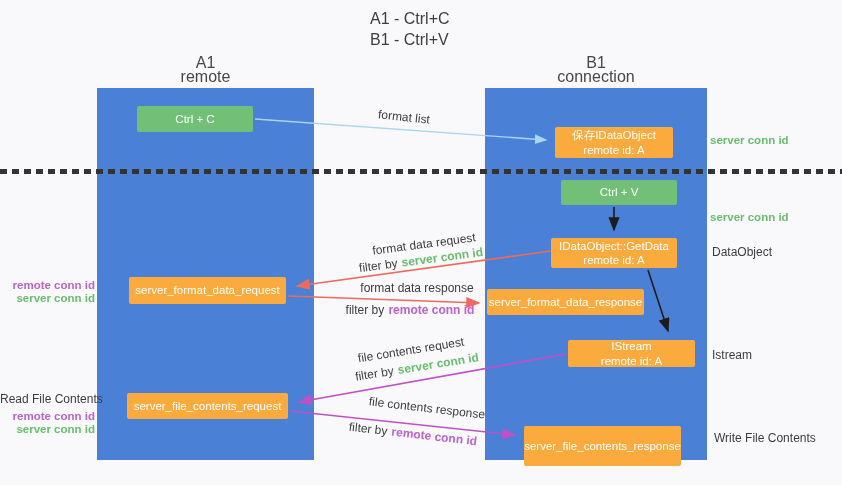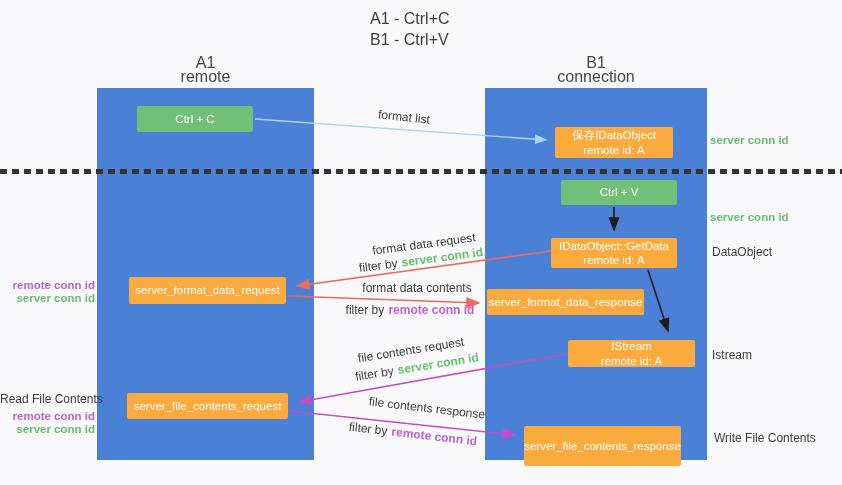"format data contents" div.arrow-label { text: contents -> response }
